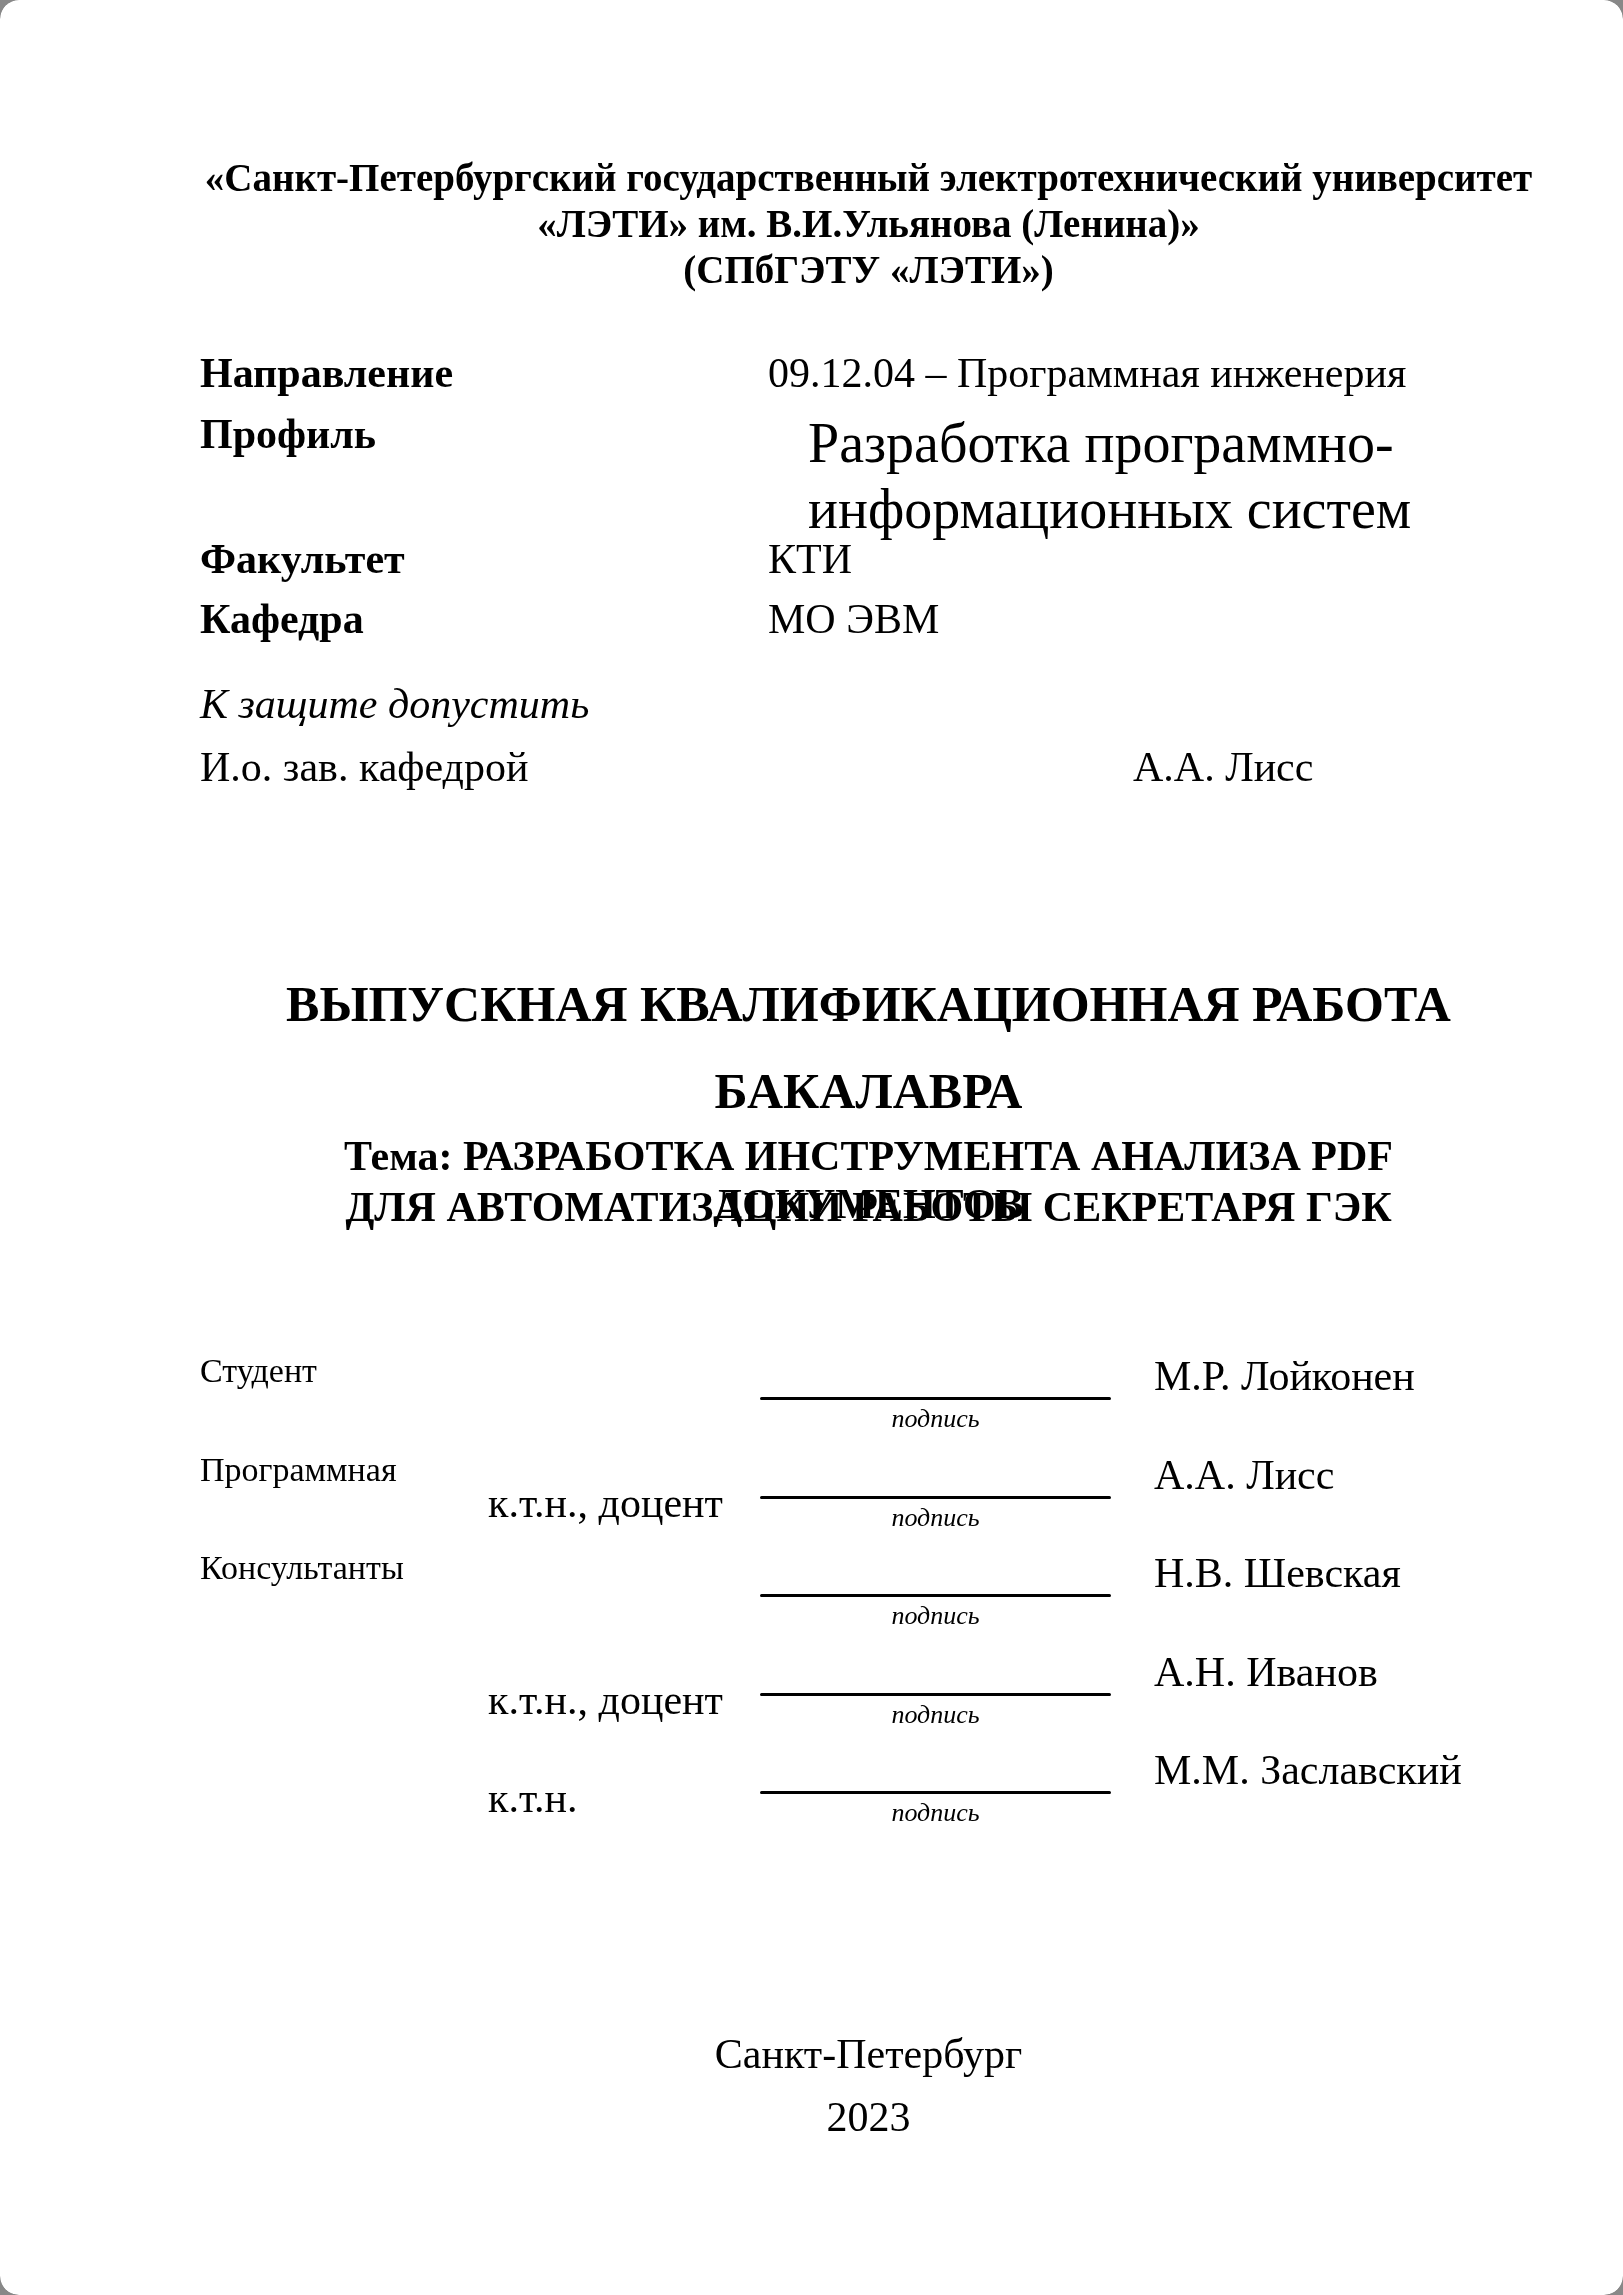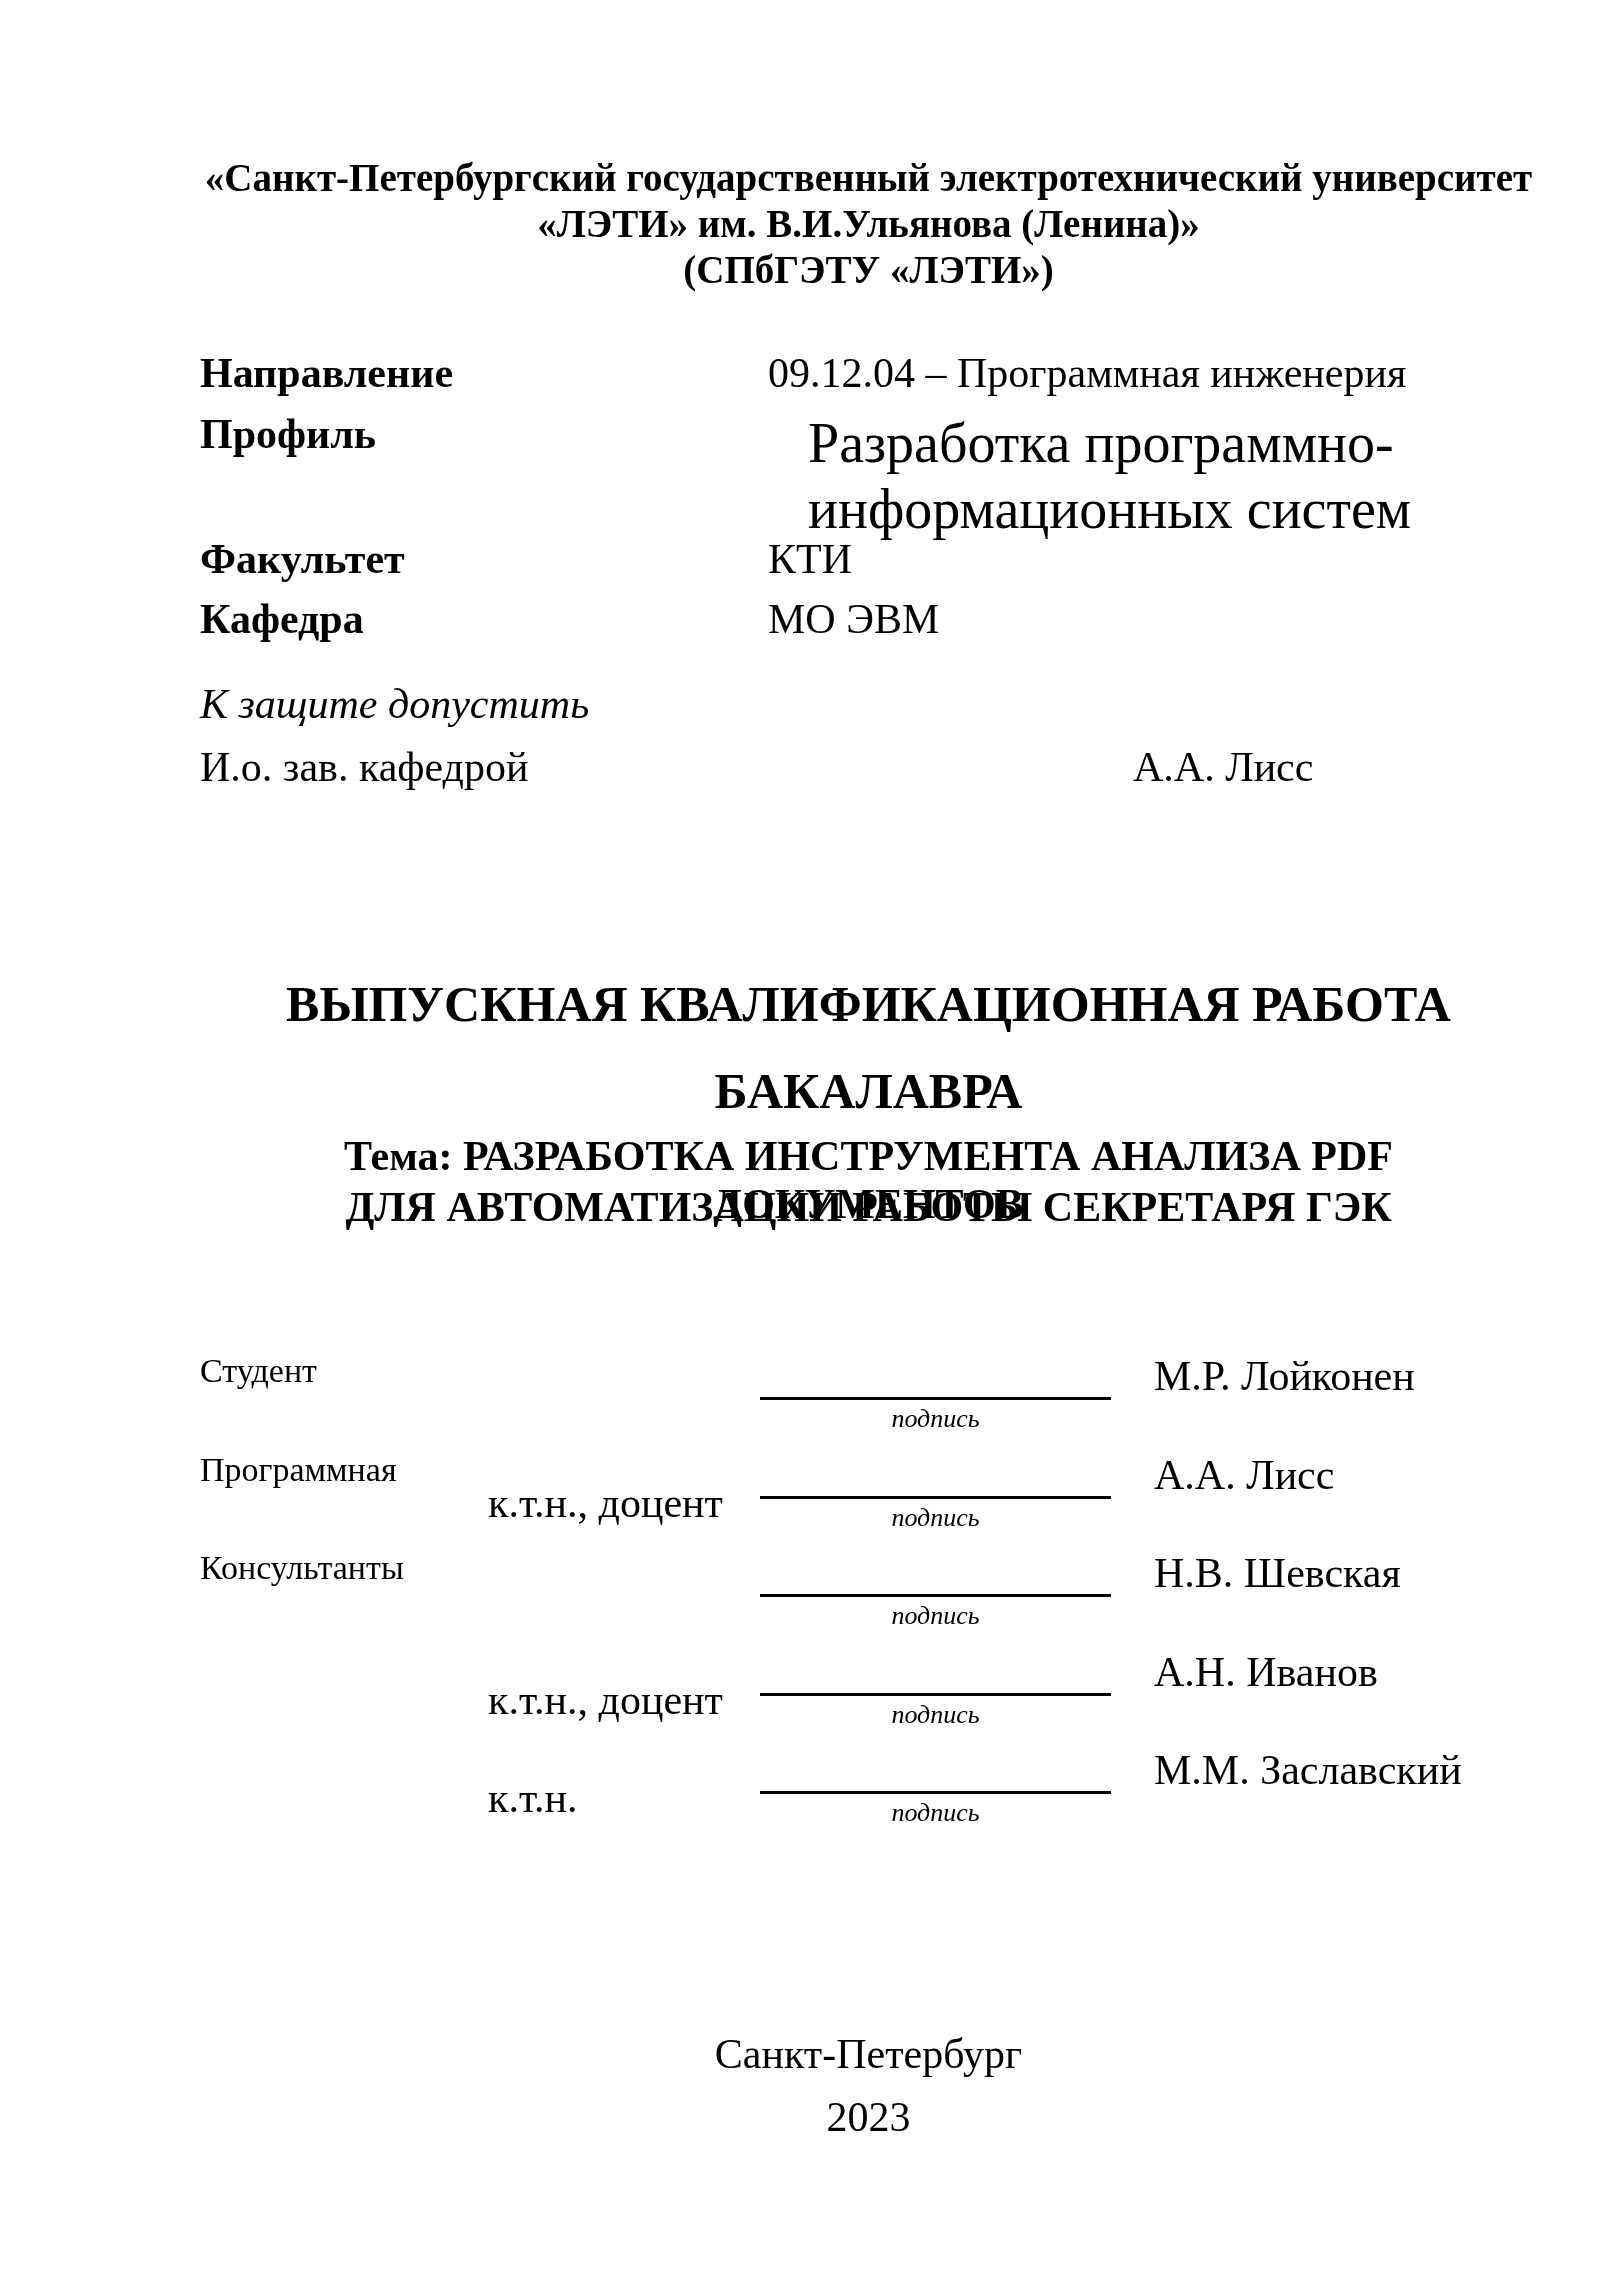"«Санкт-Петербургский государственный" * { border-radius: none -> 19px }
